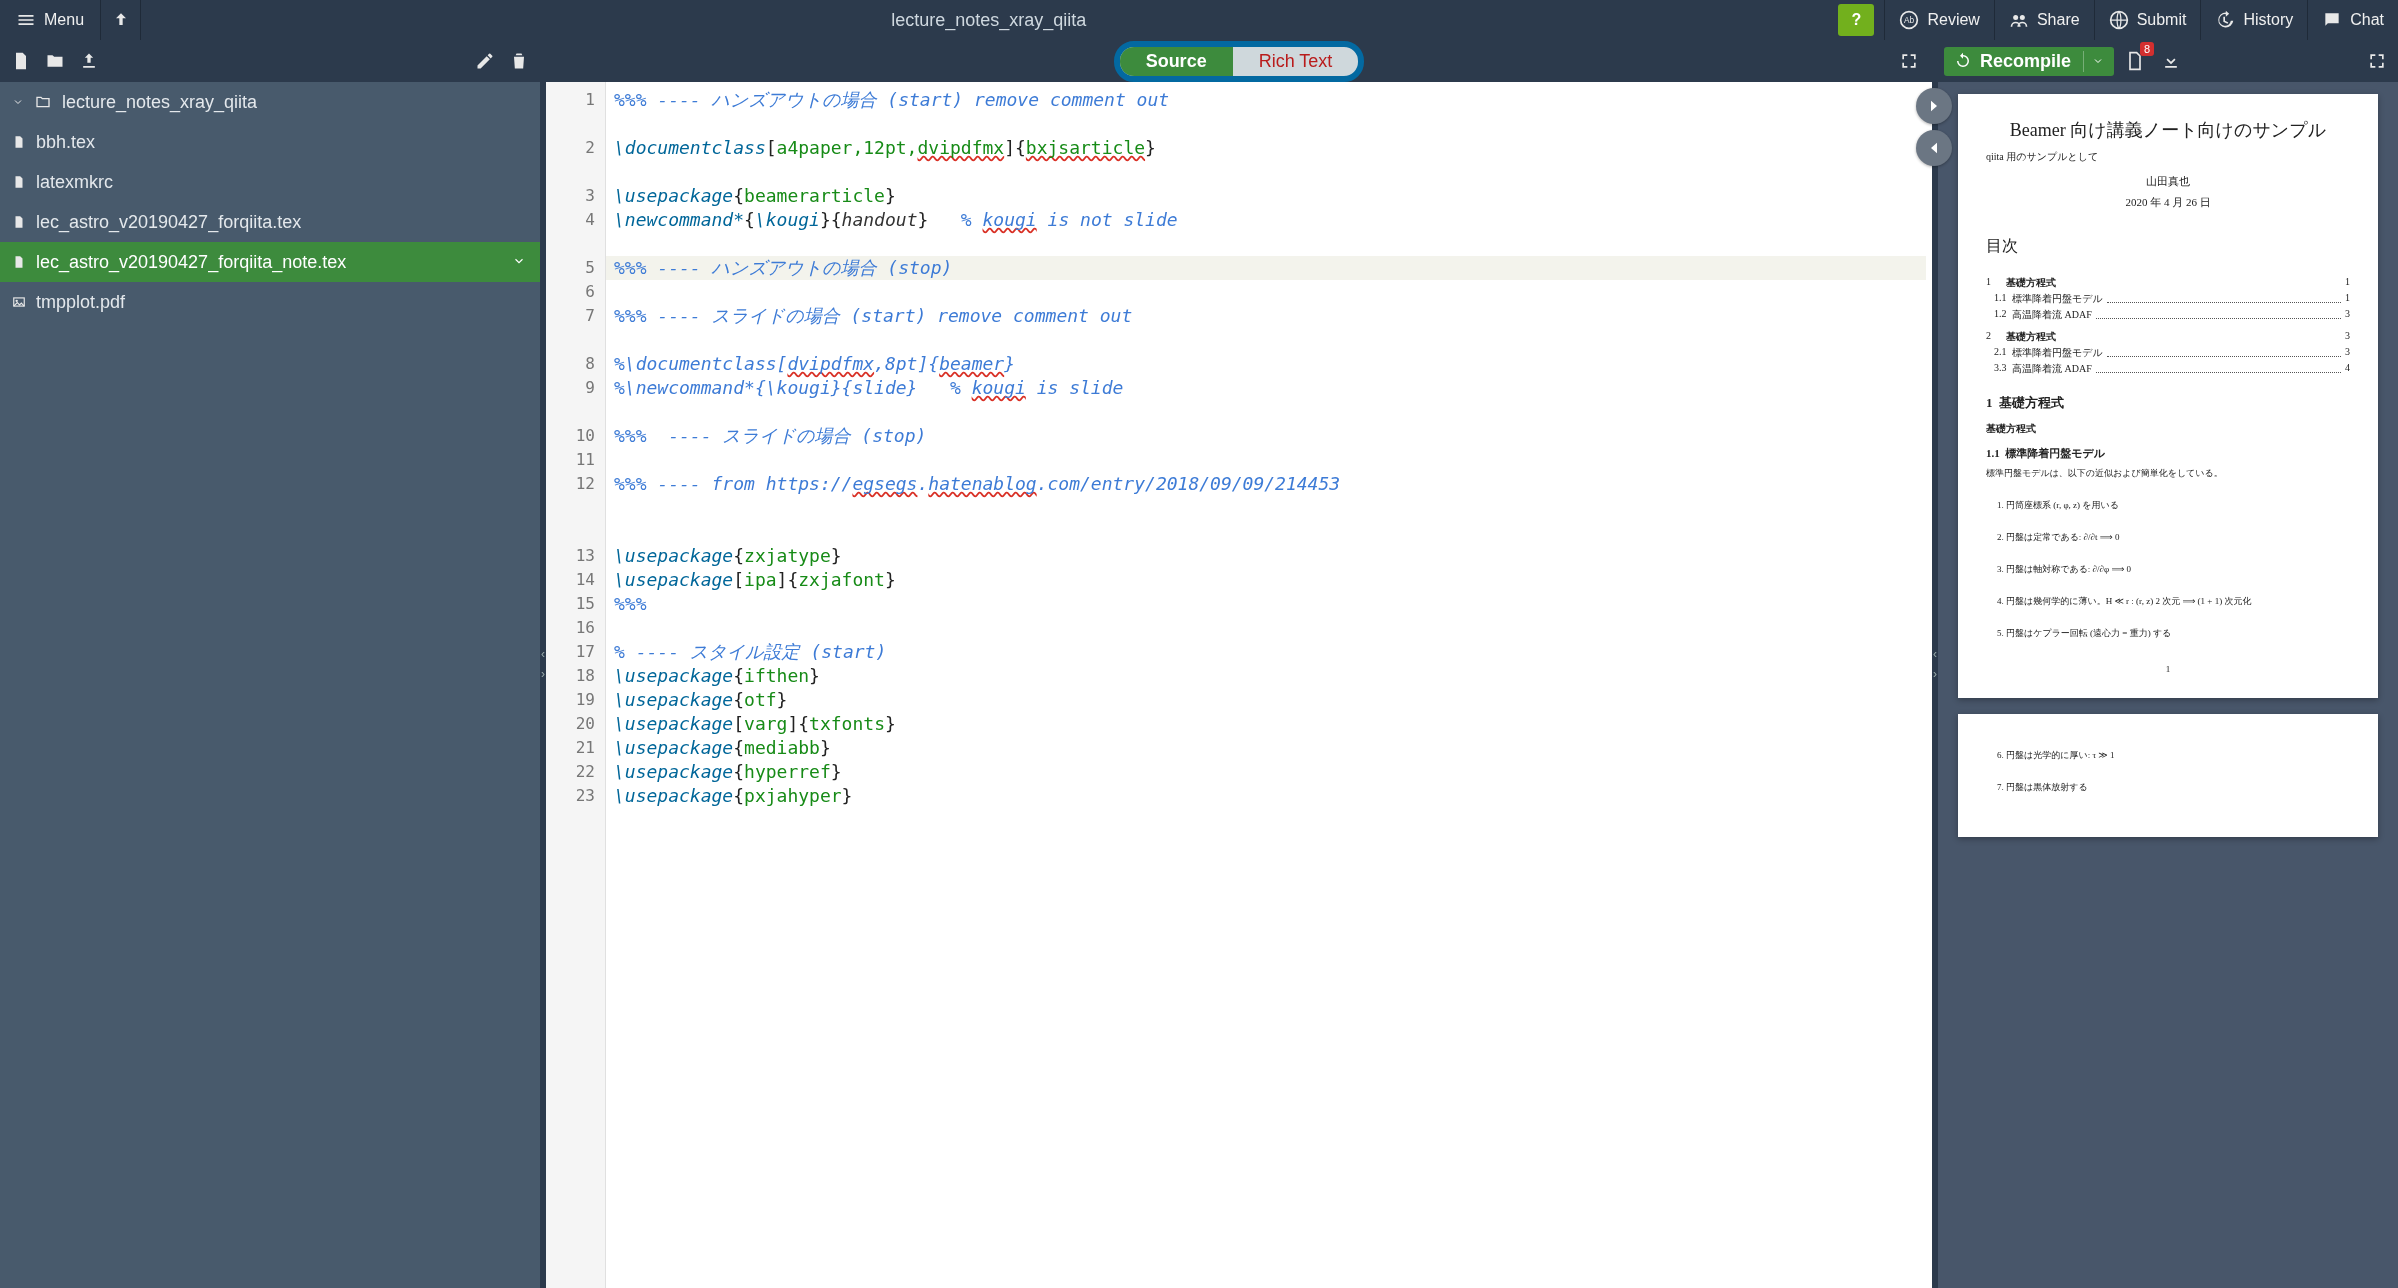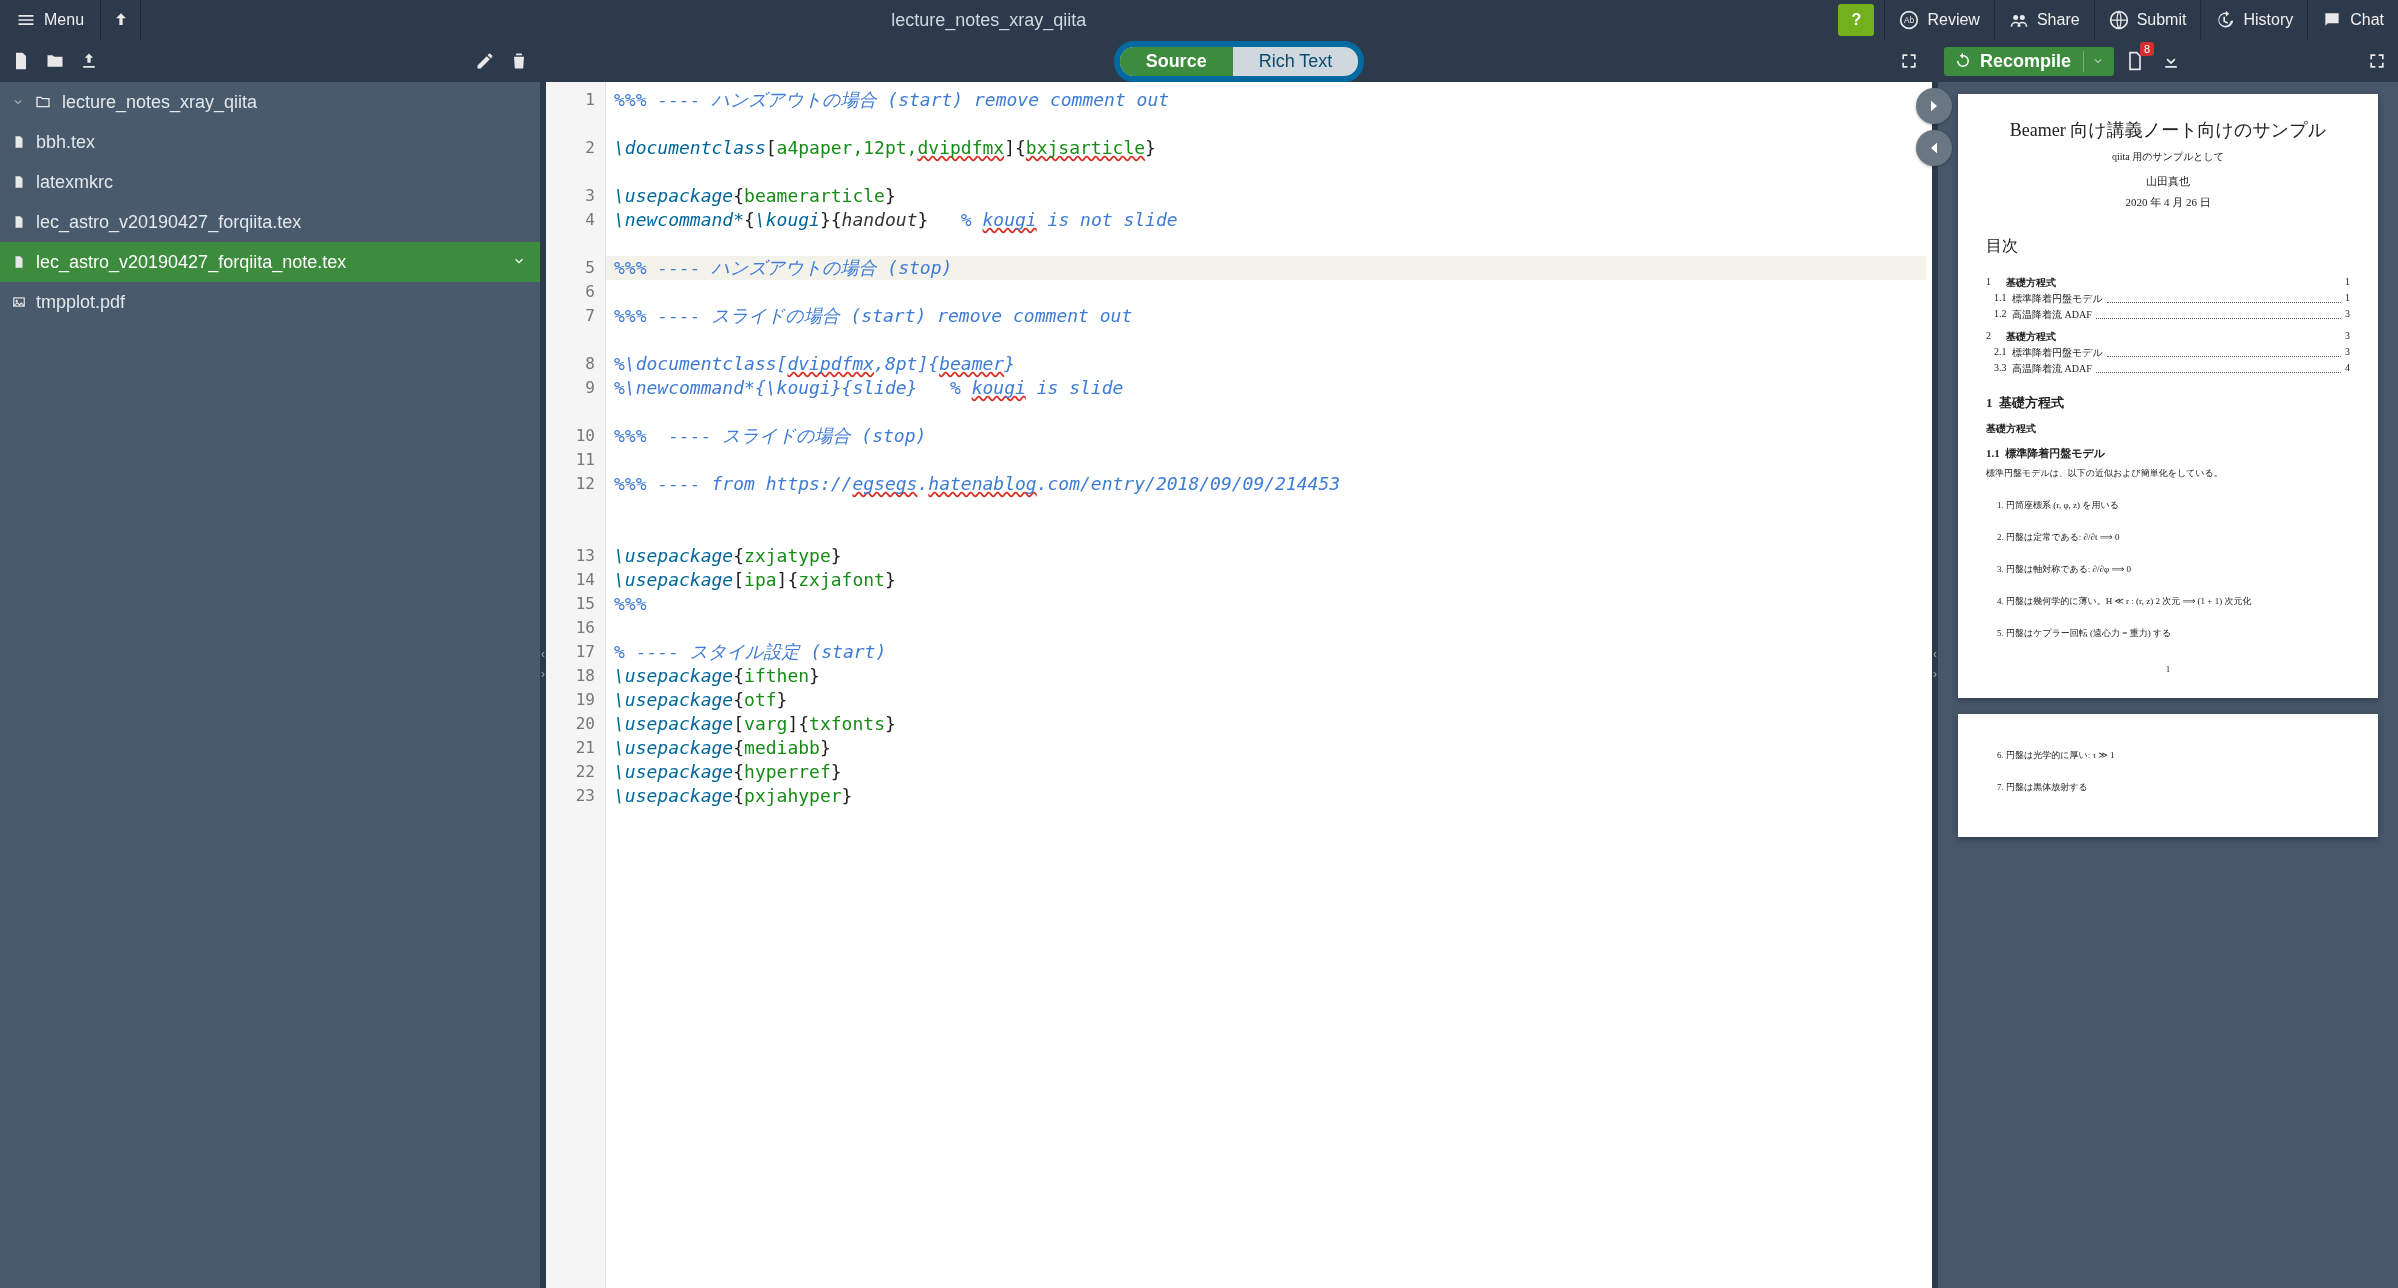"Rich Text" .segmented .seg { color: #0c4a6e -> #b91c1c }
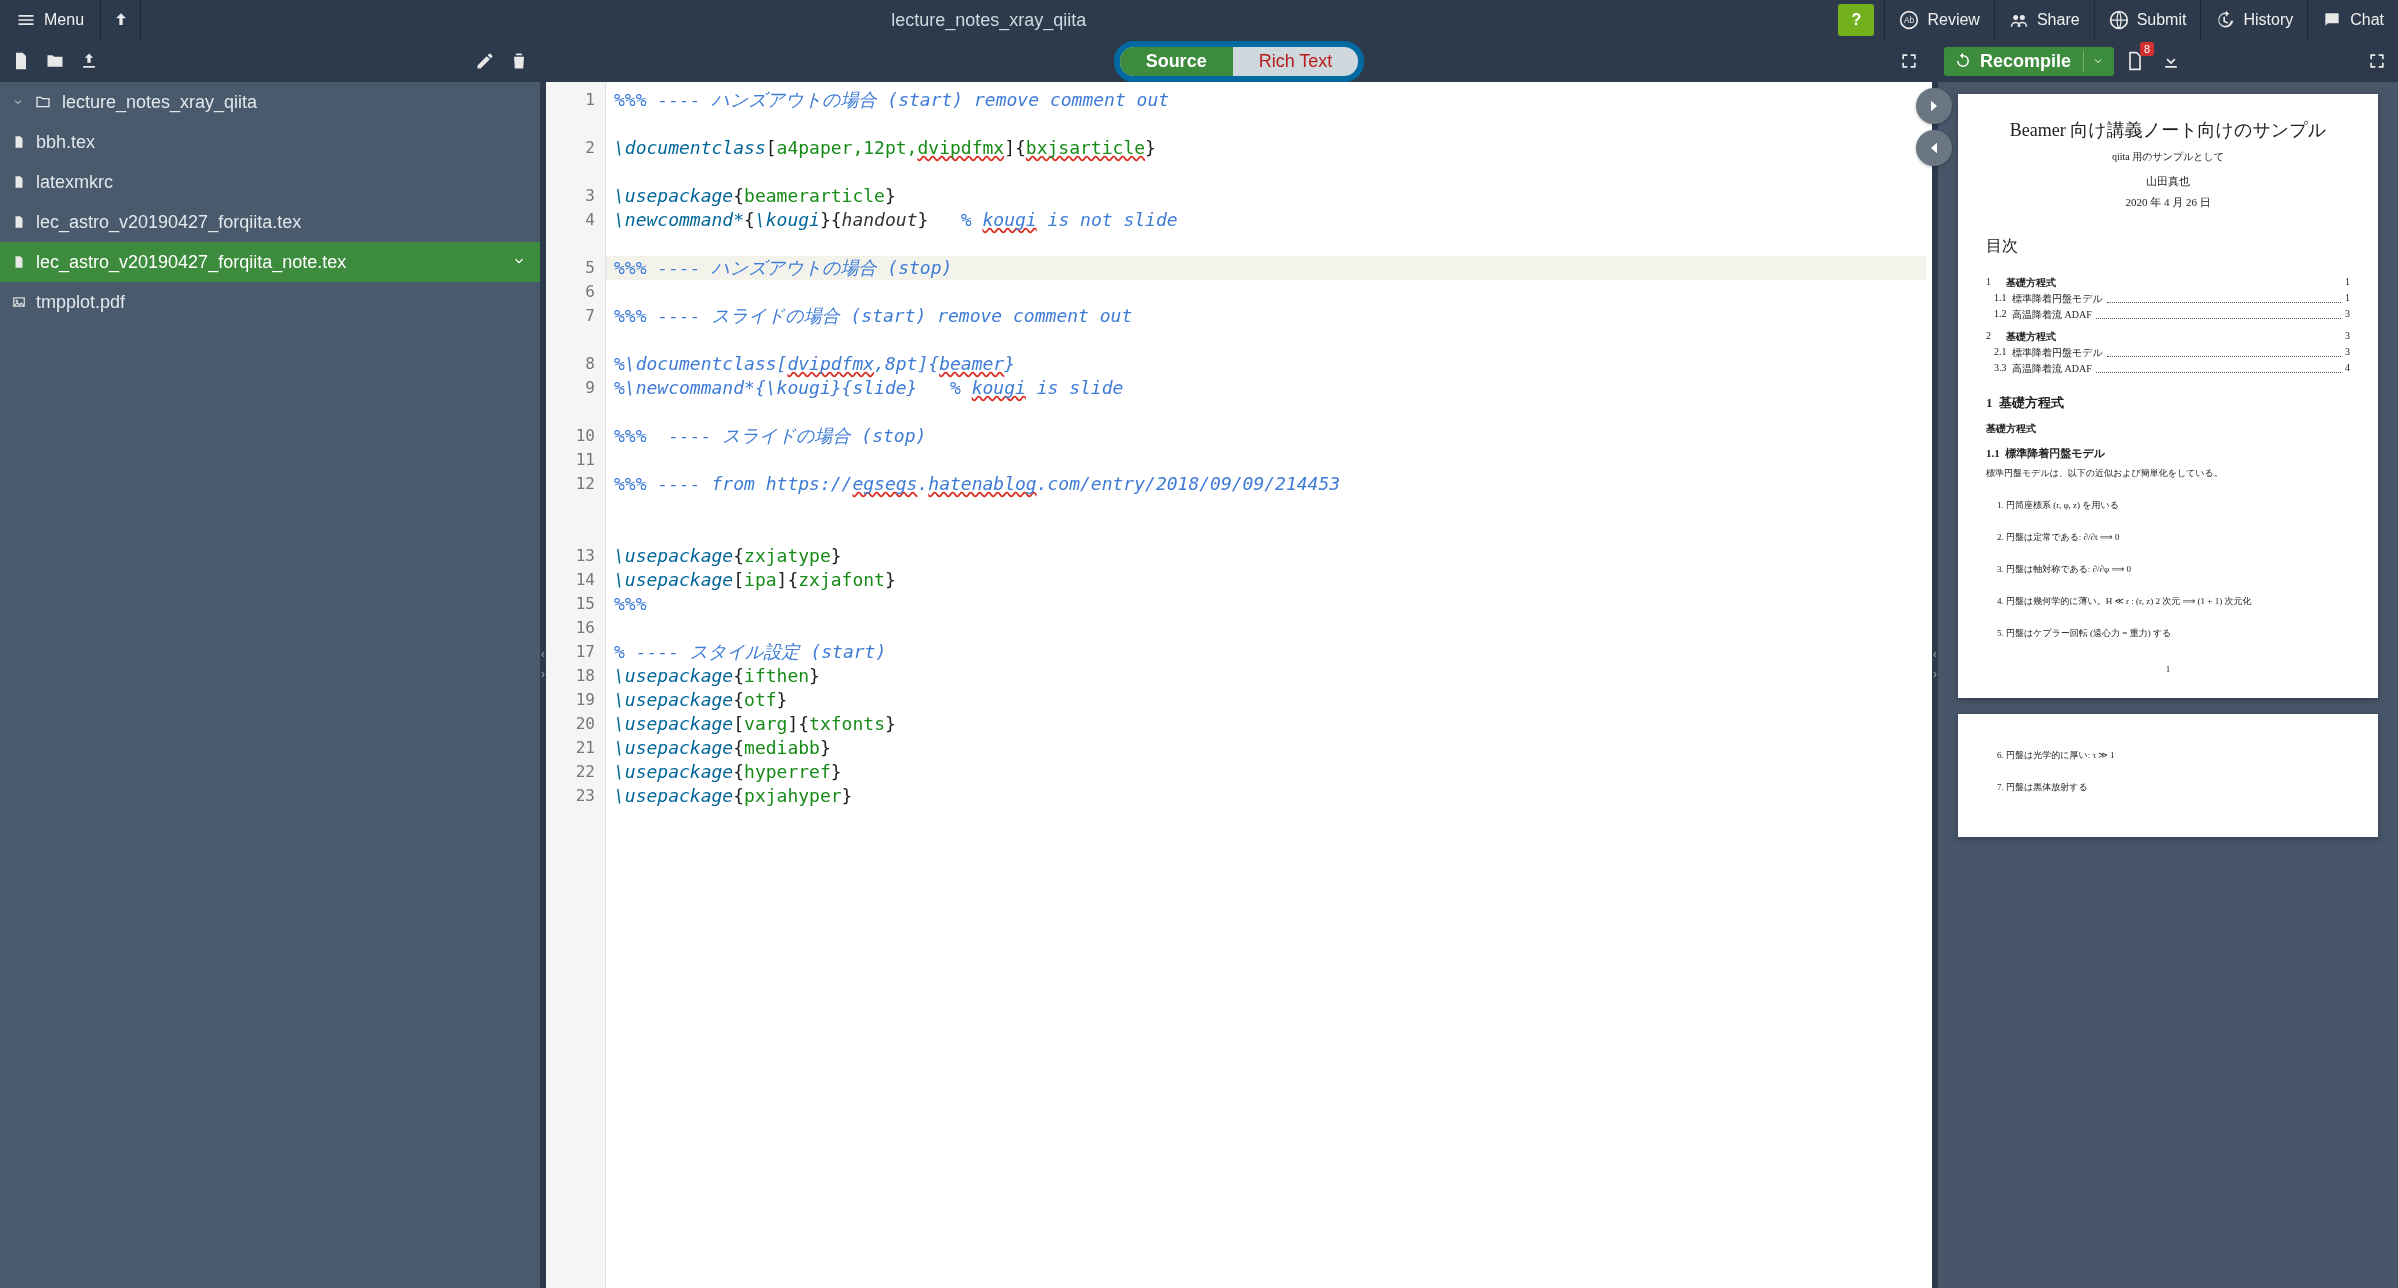"qiita 用のサンプルとして" .page .sub { text-align: center -> left }
